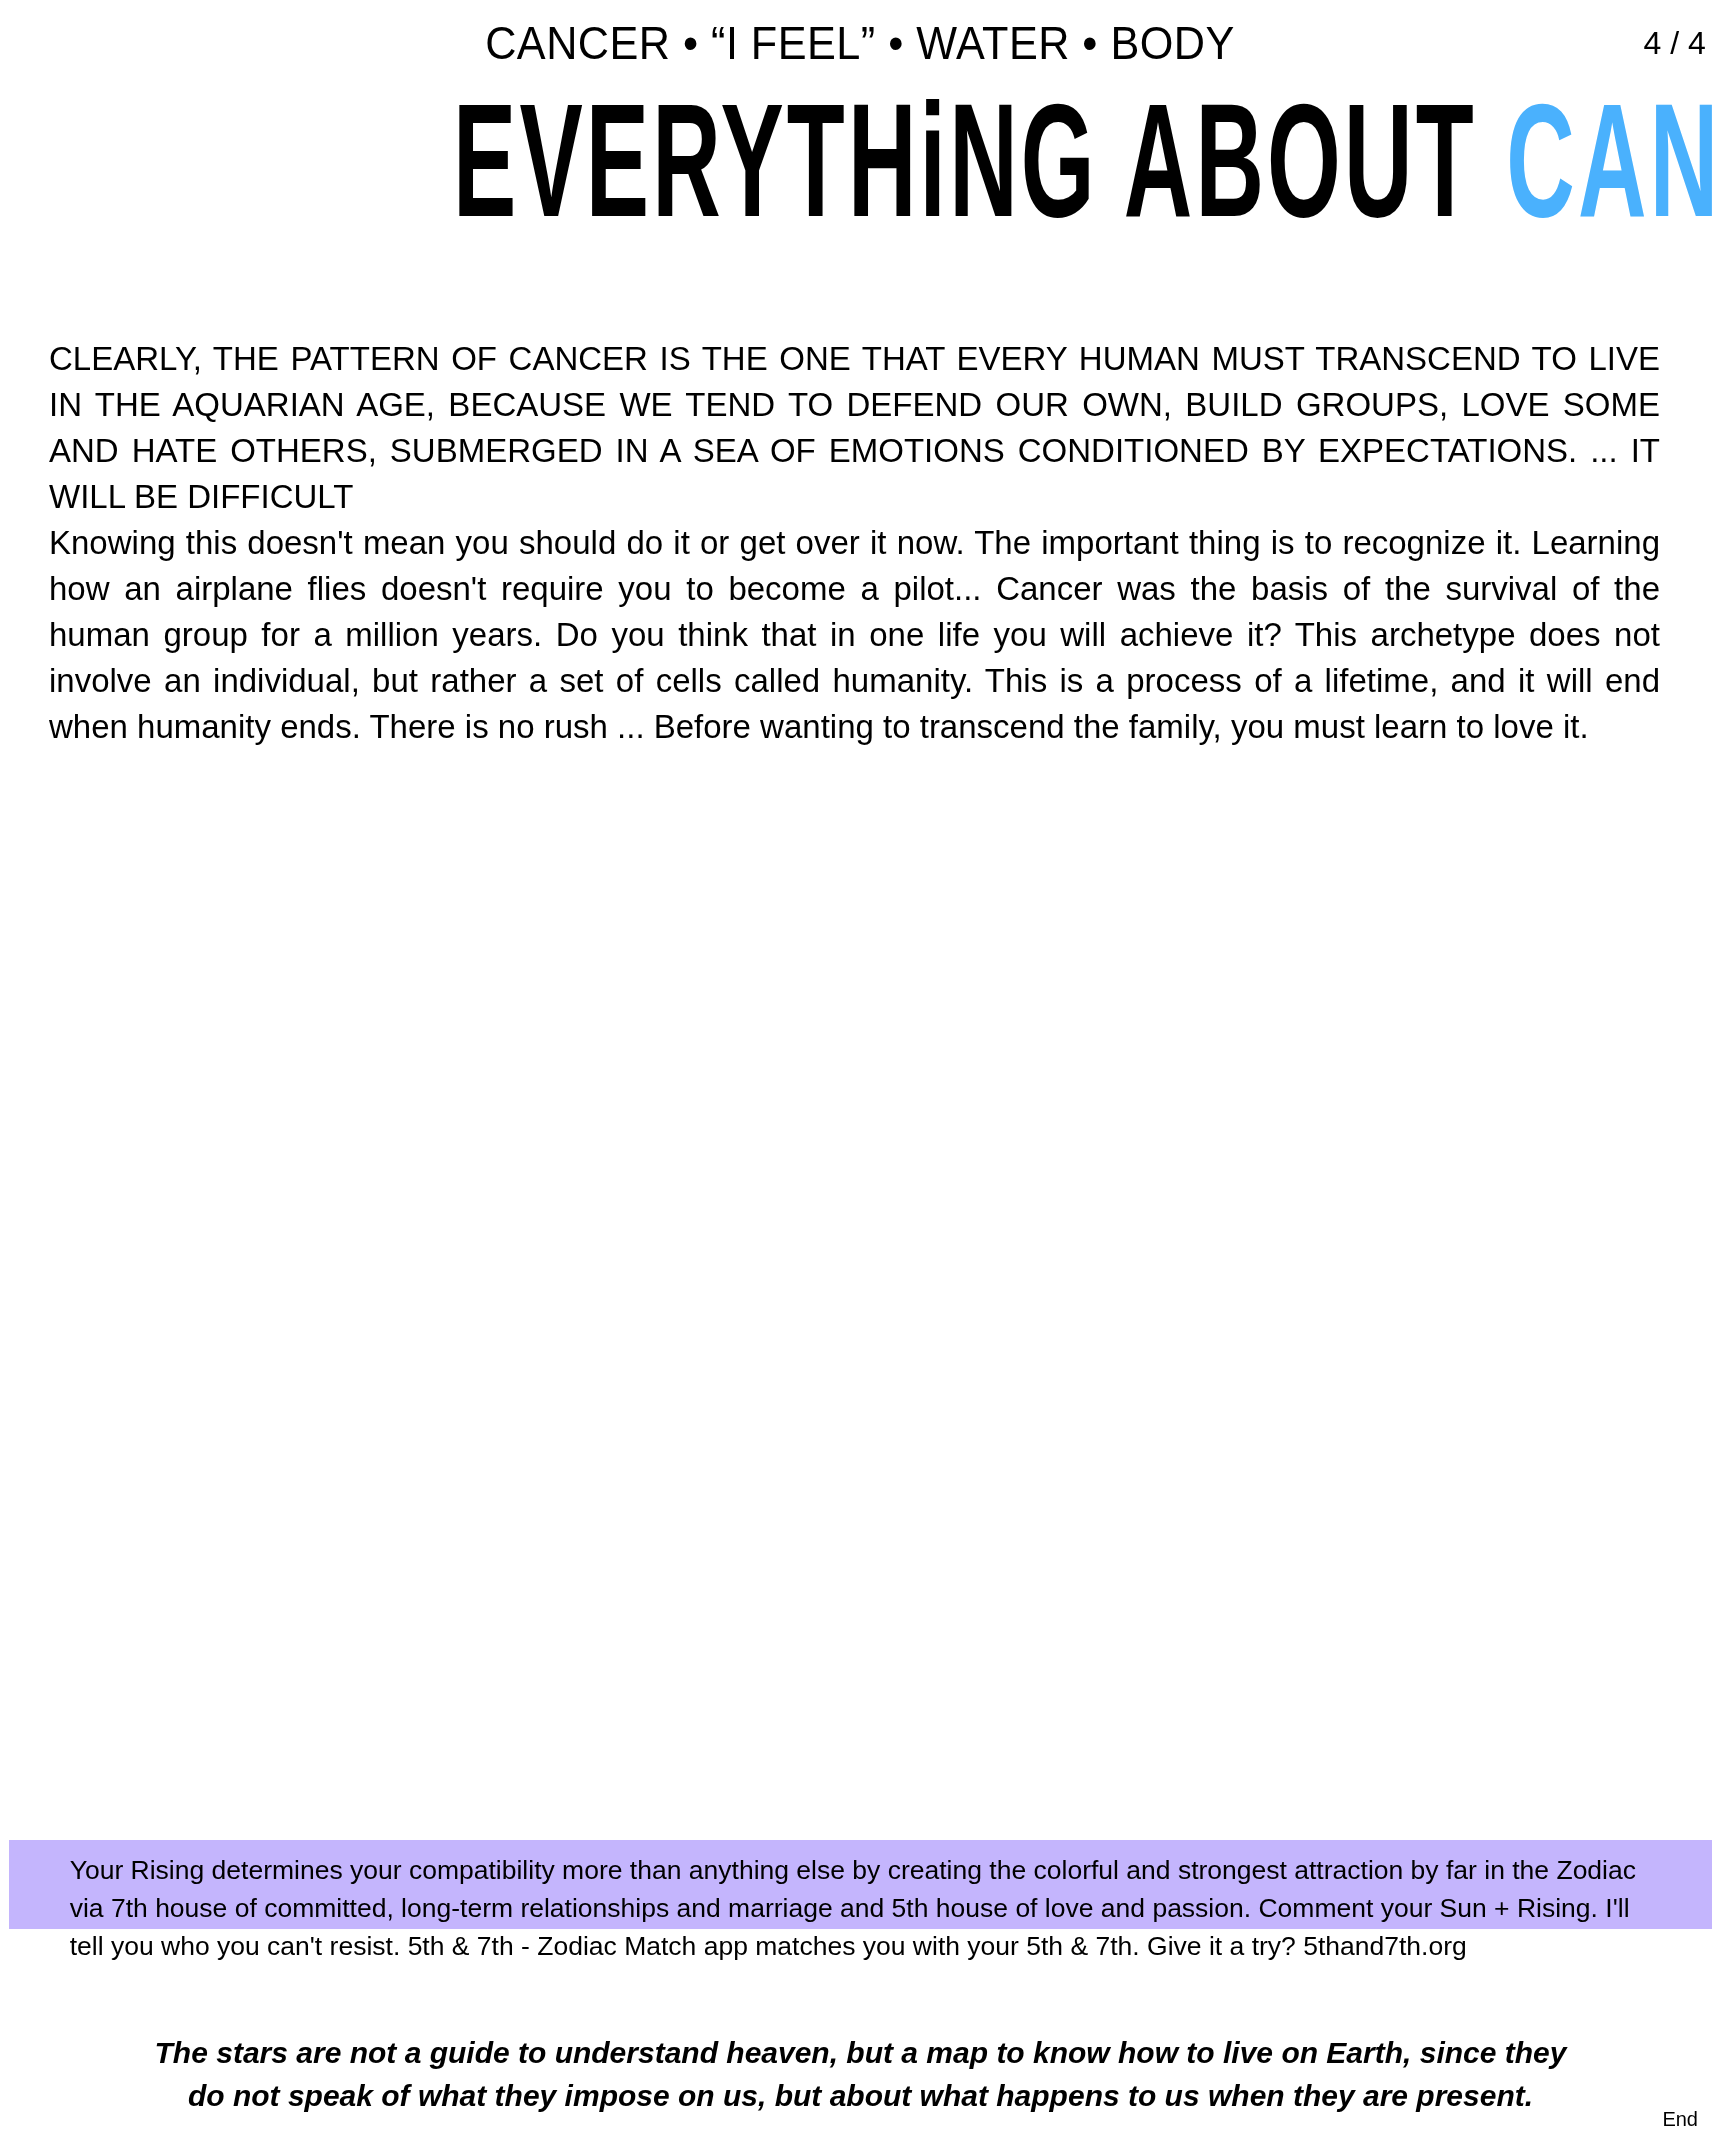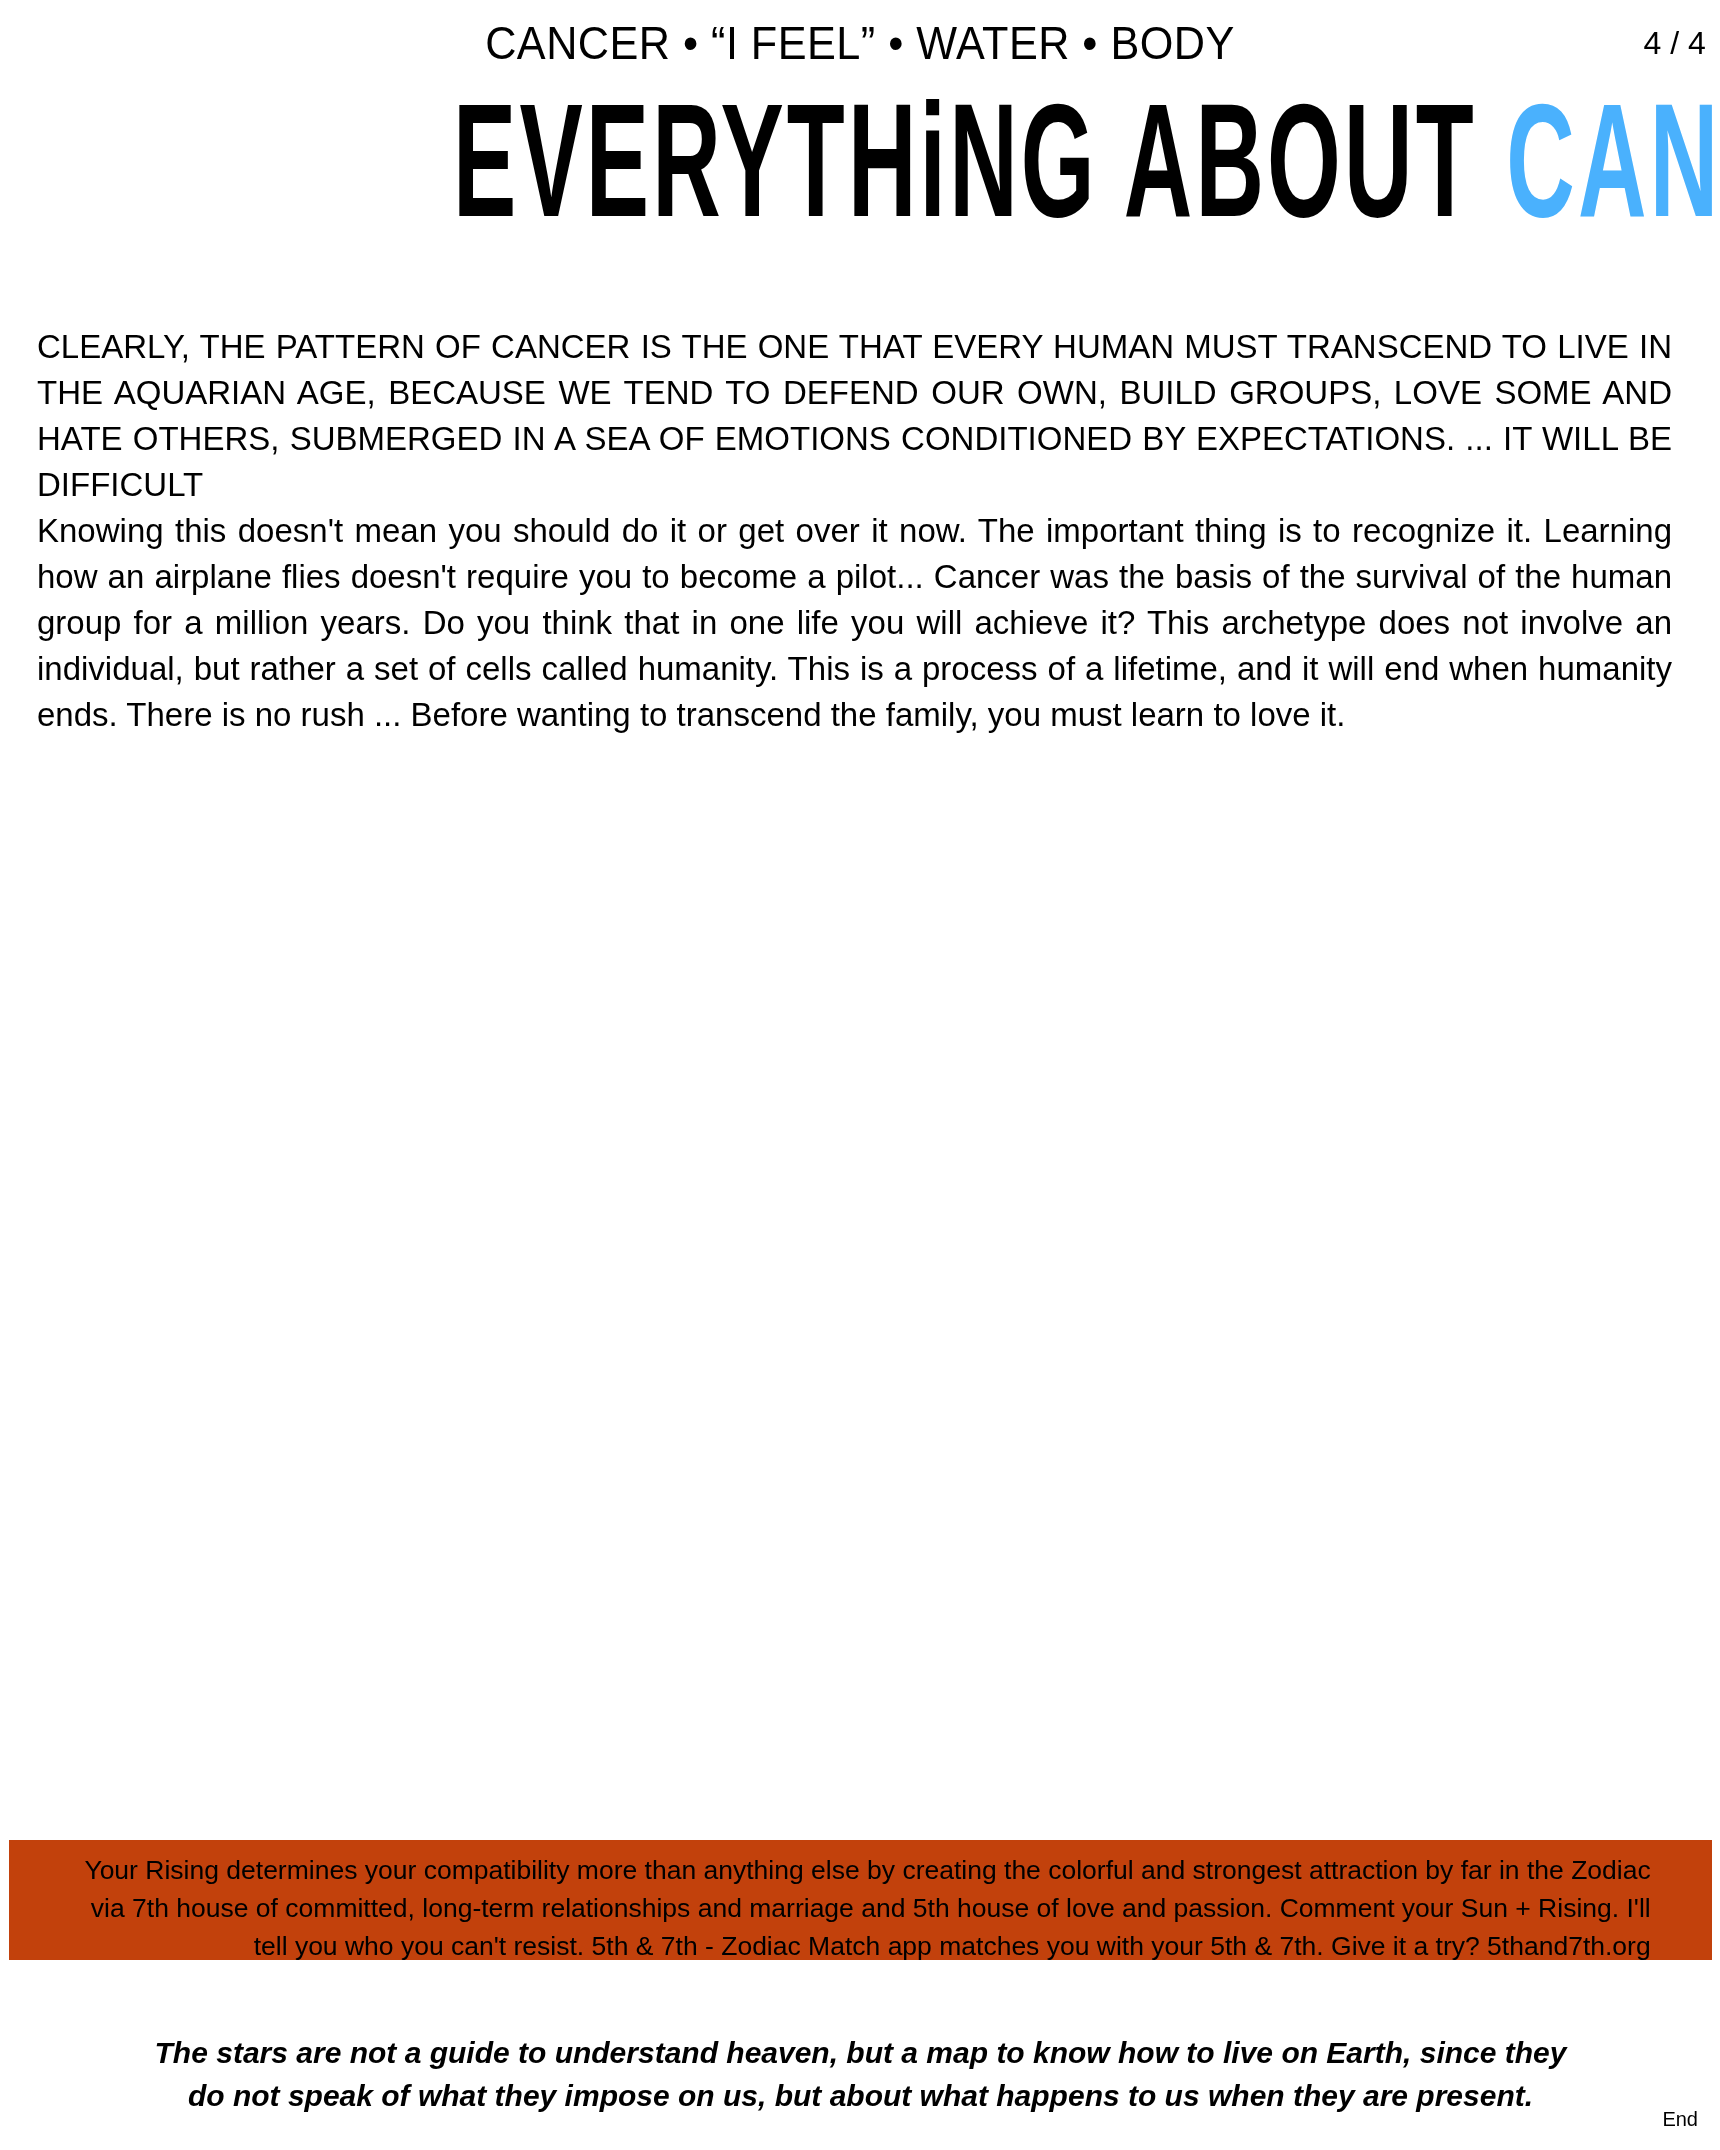"CLEARLY, THE PATTERN OF CANCER" .body-text p { margin: 0 -> 12px }
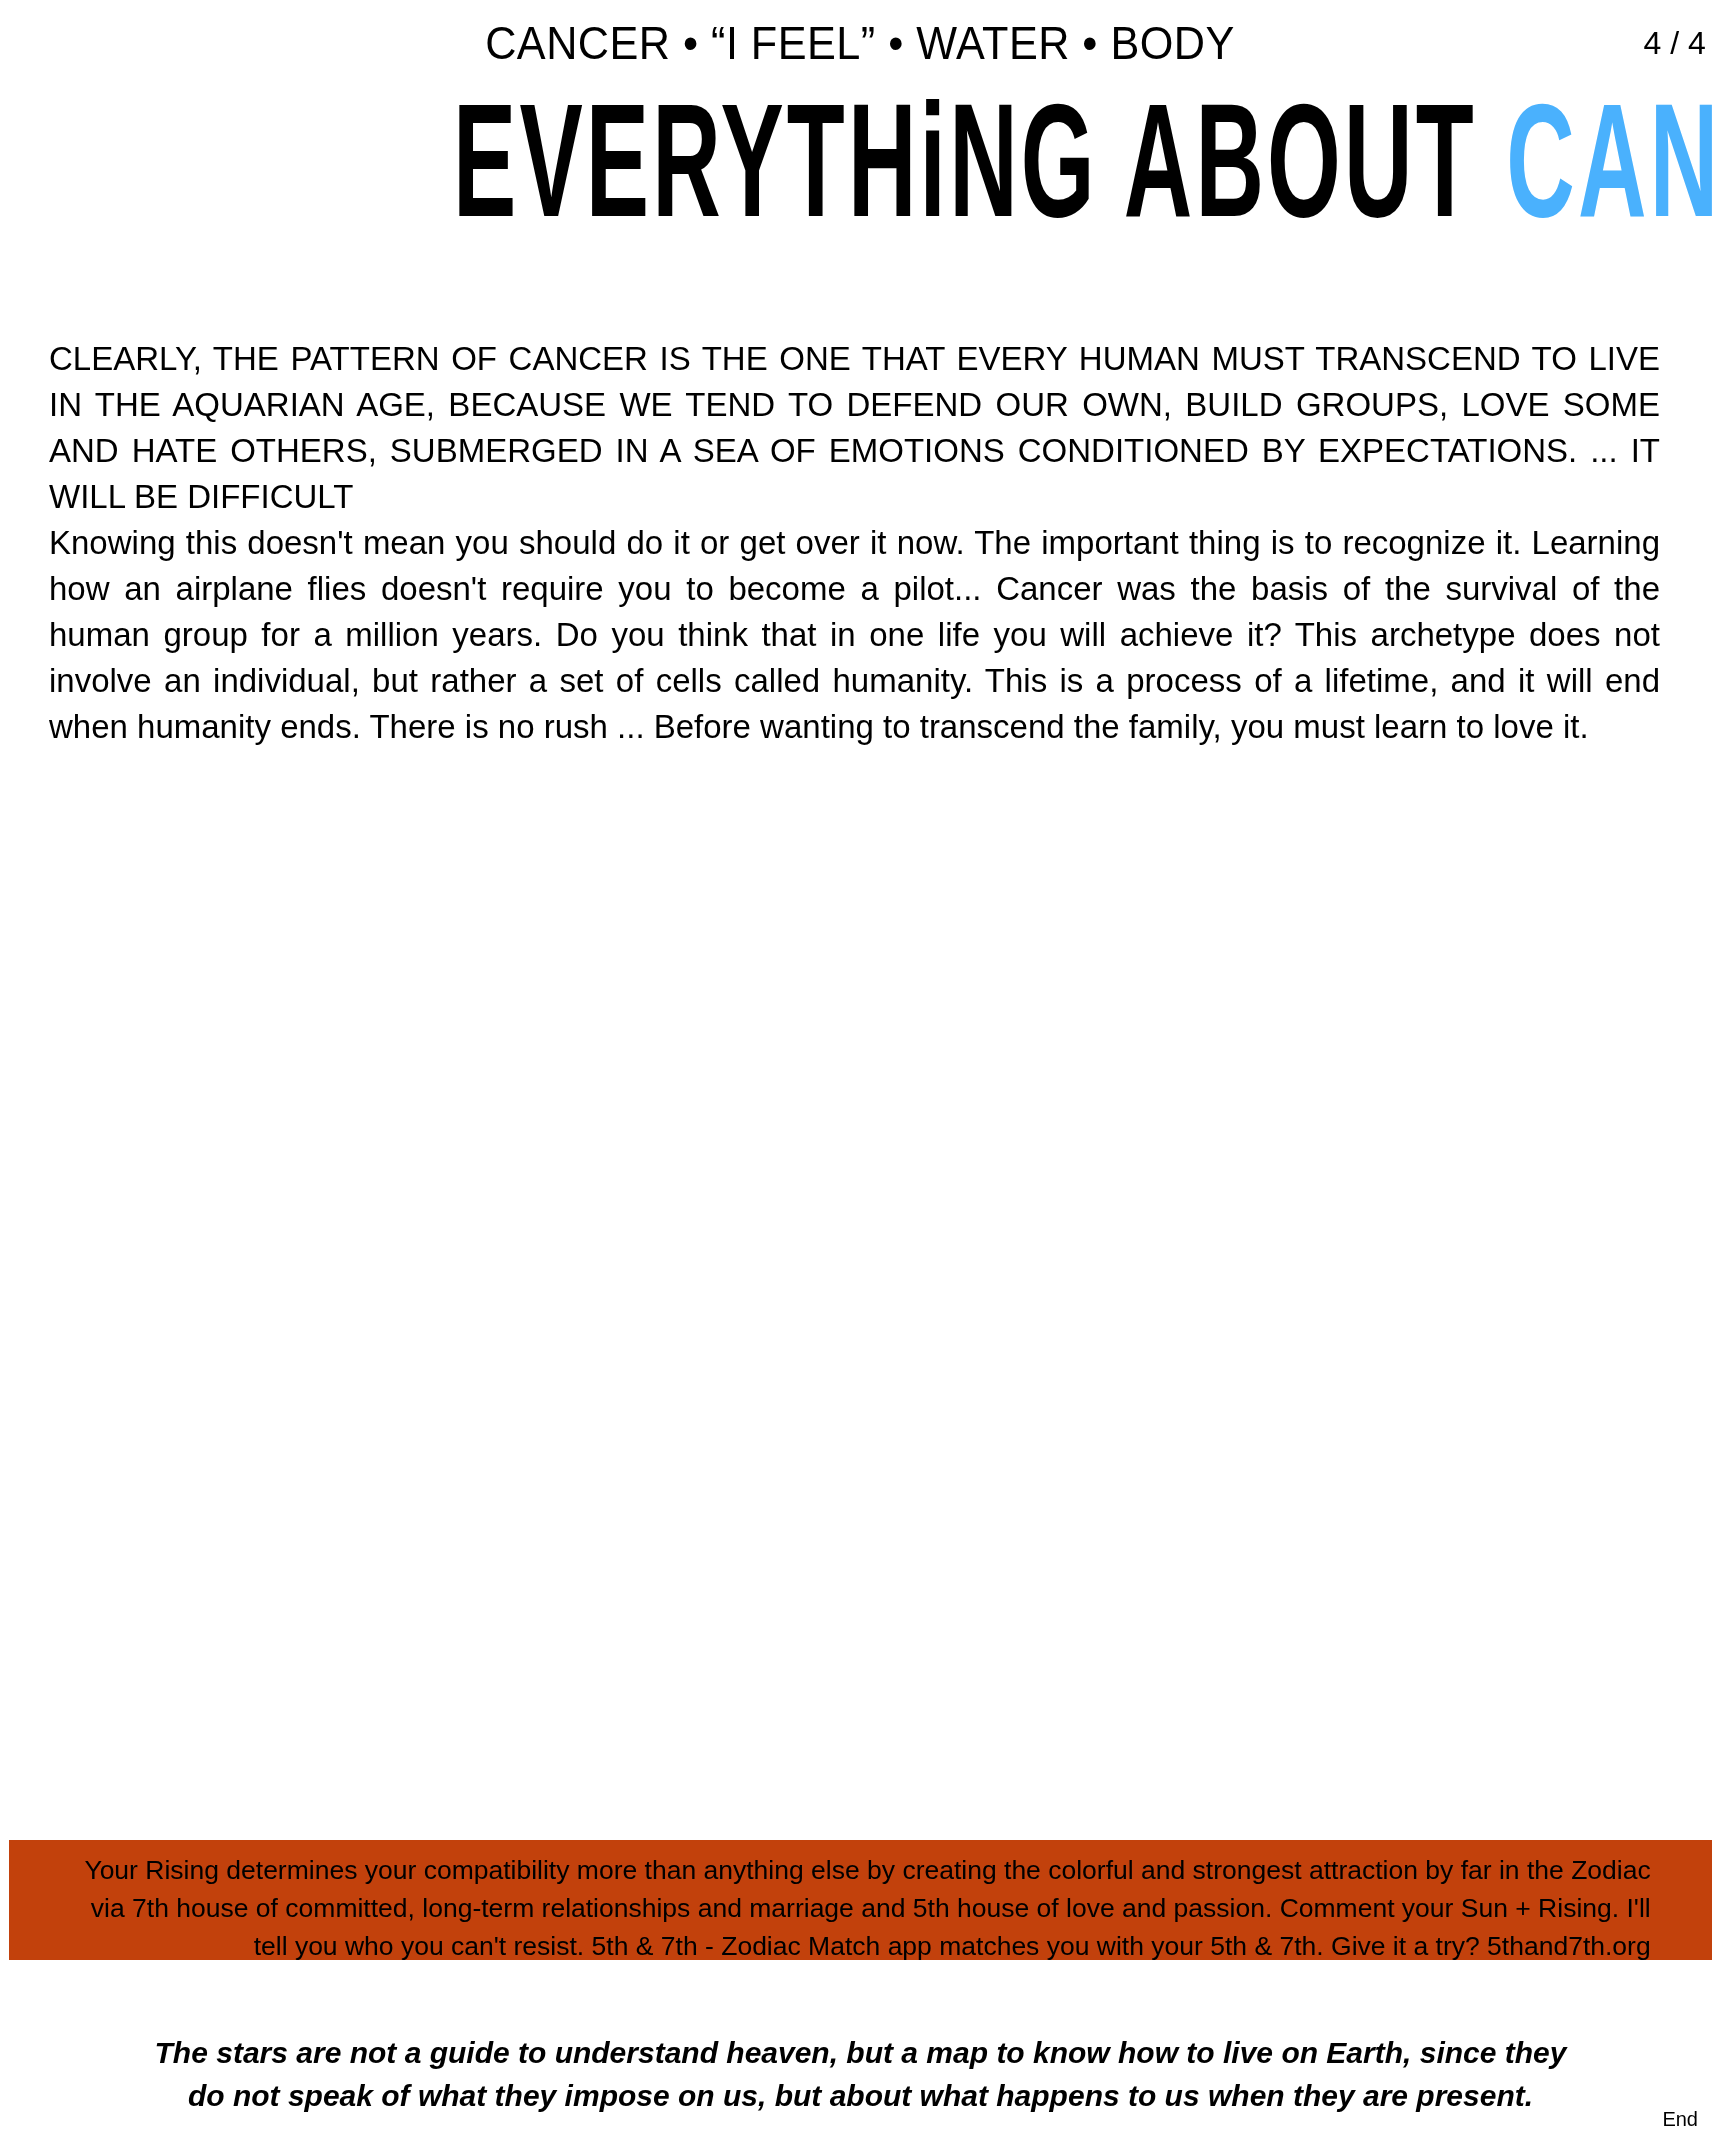"Your Rising determines your" .promo { background: #c2410c -> #c4b5fd; height: 120px -> 89px; text-align: right -> left }
